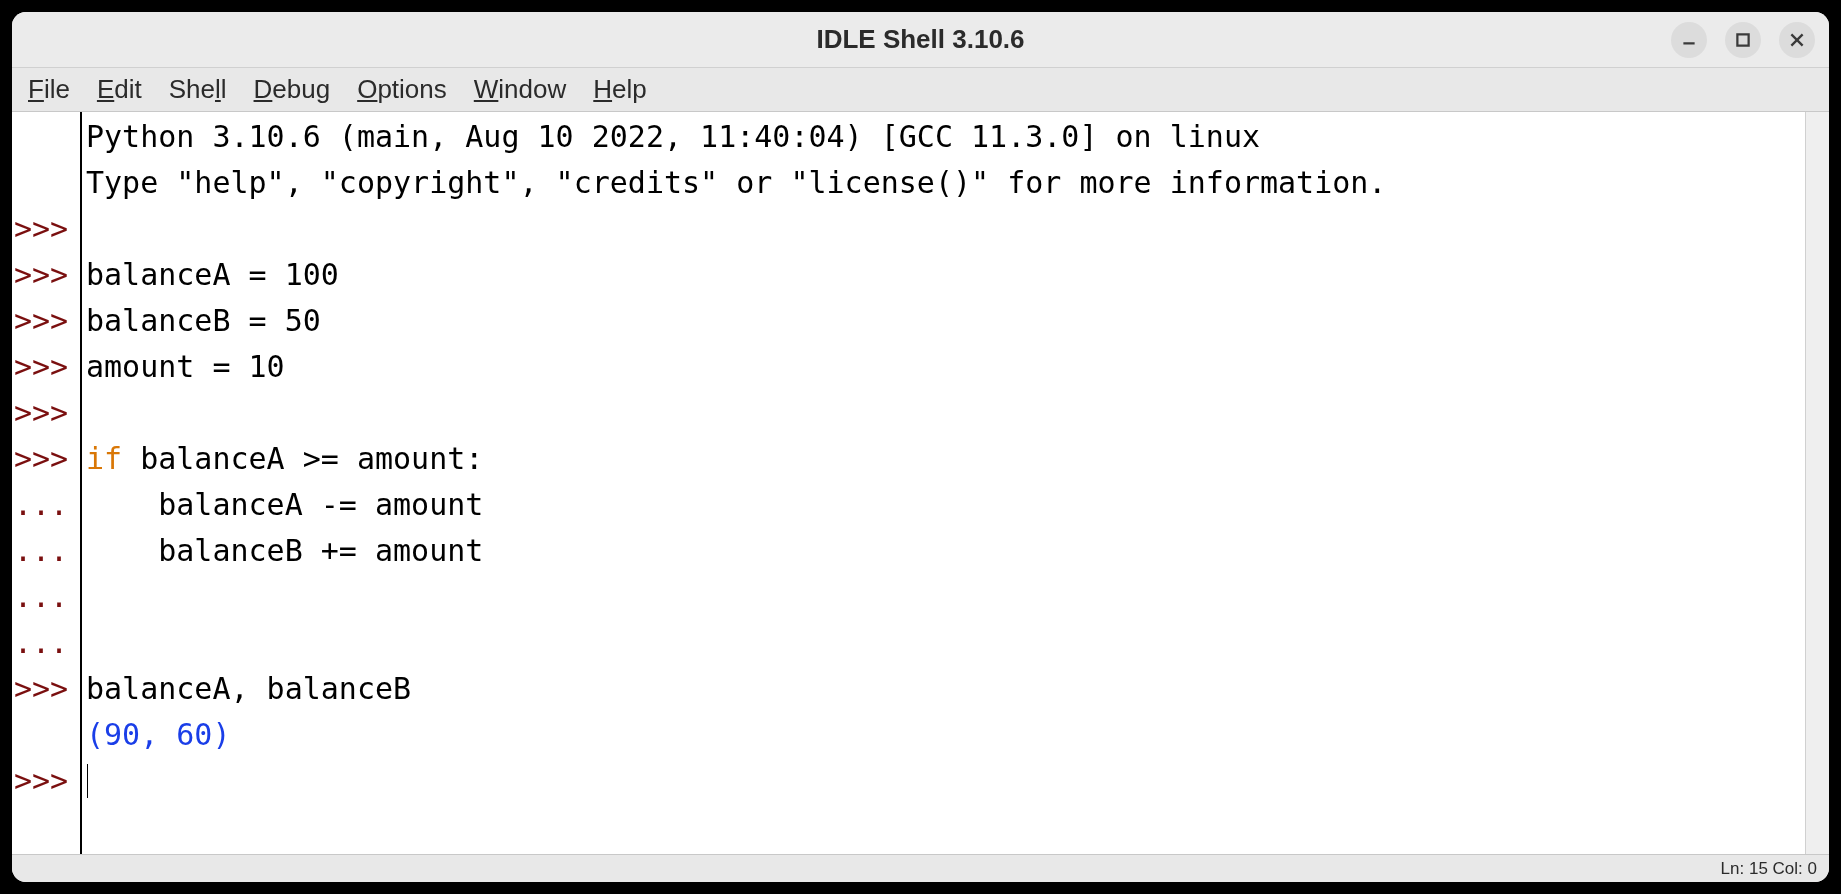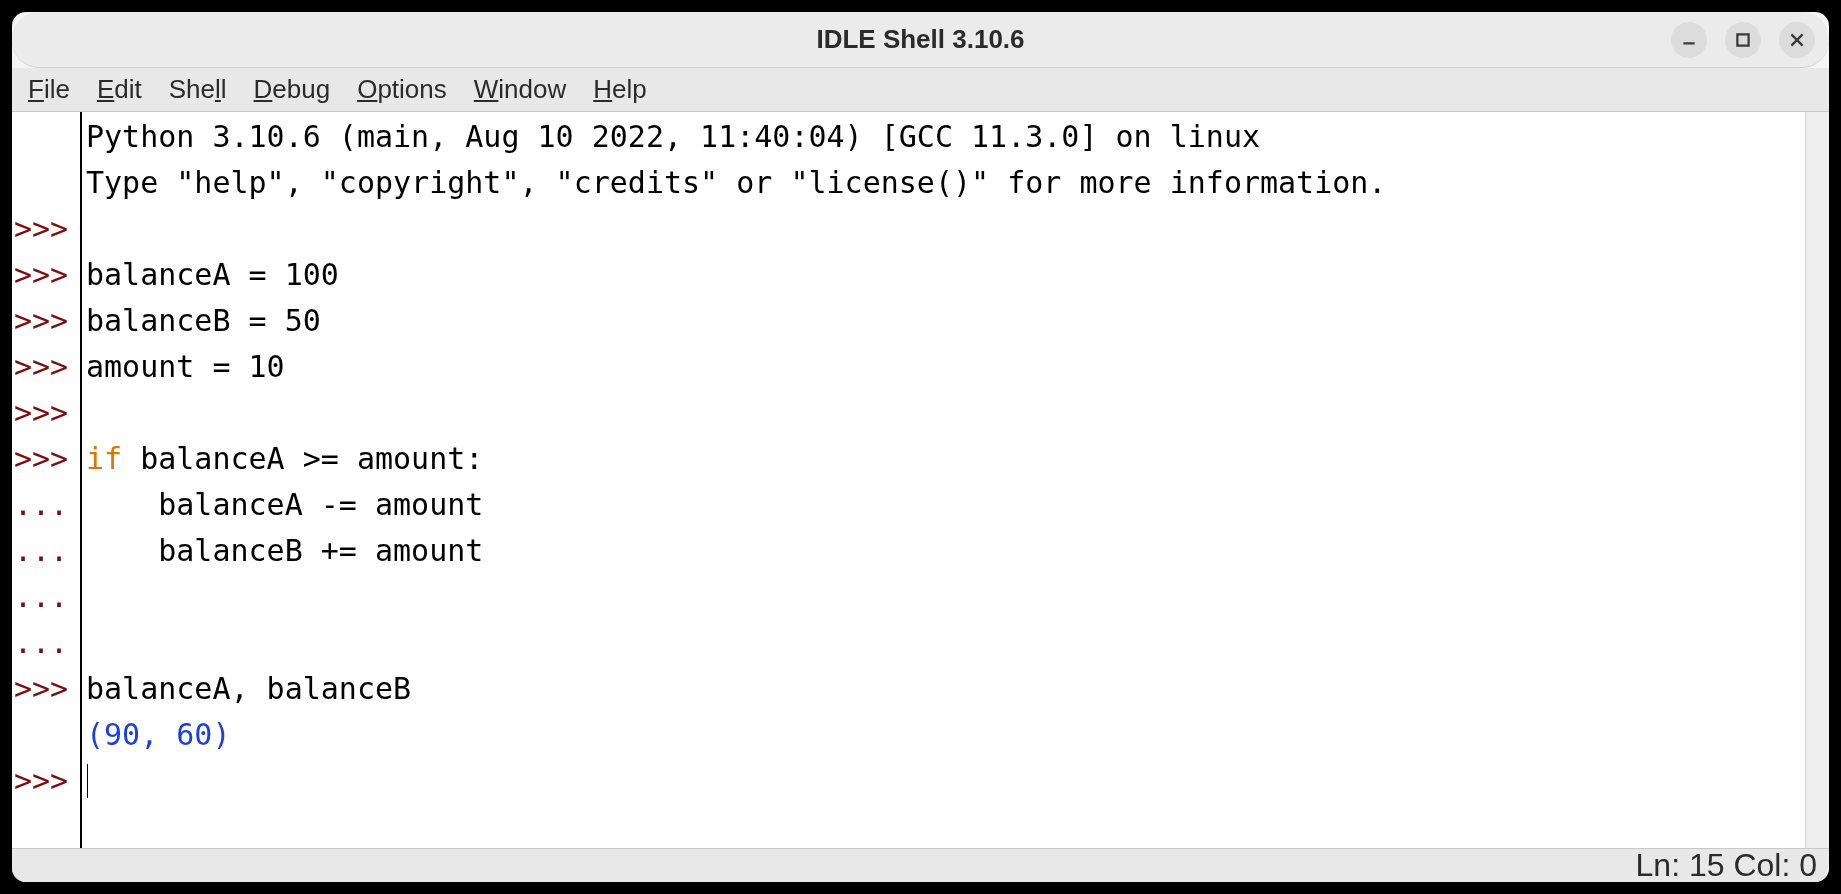"IDLE Shell 3.10.6" .titlebar { border-radius: 27px -> none }
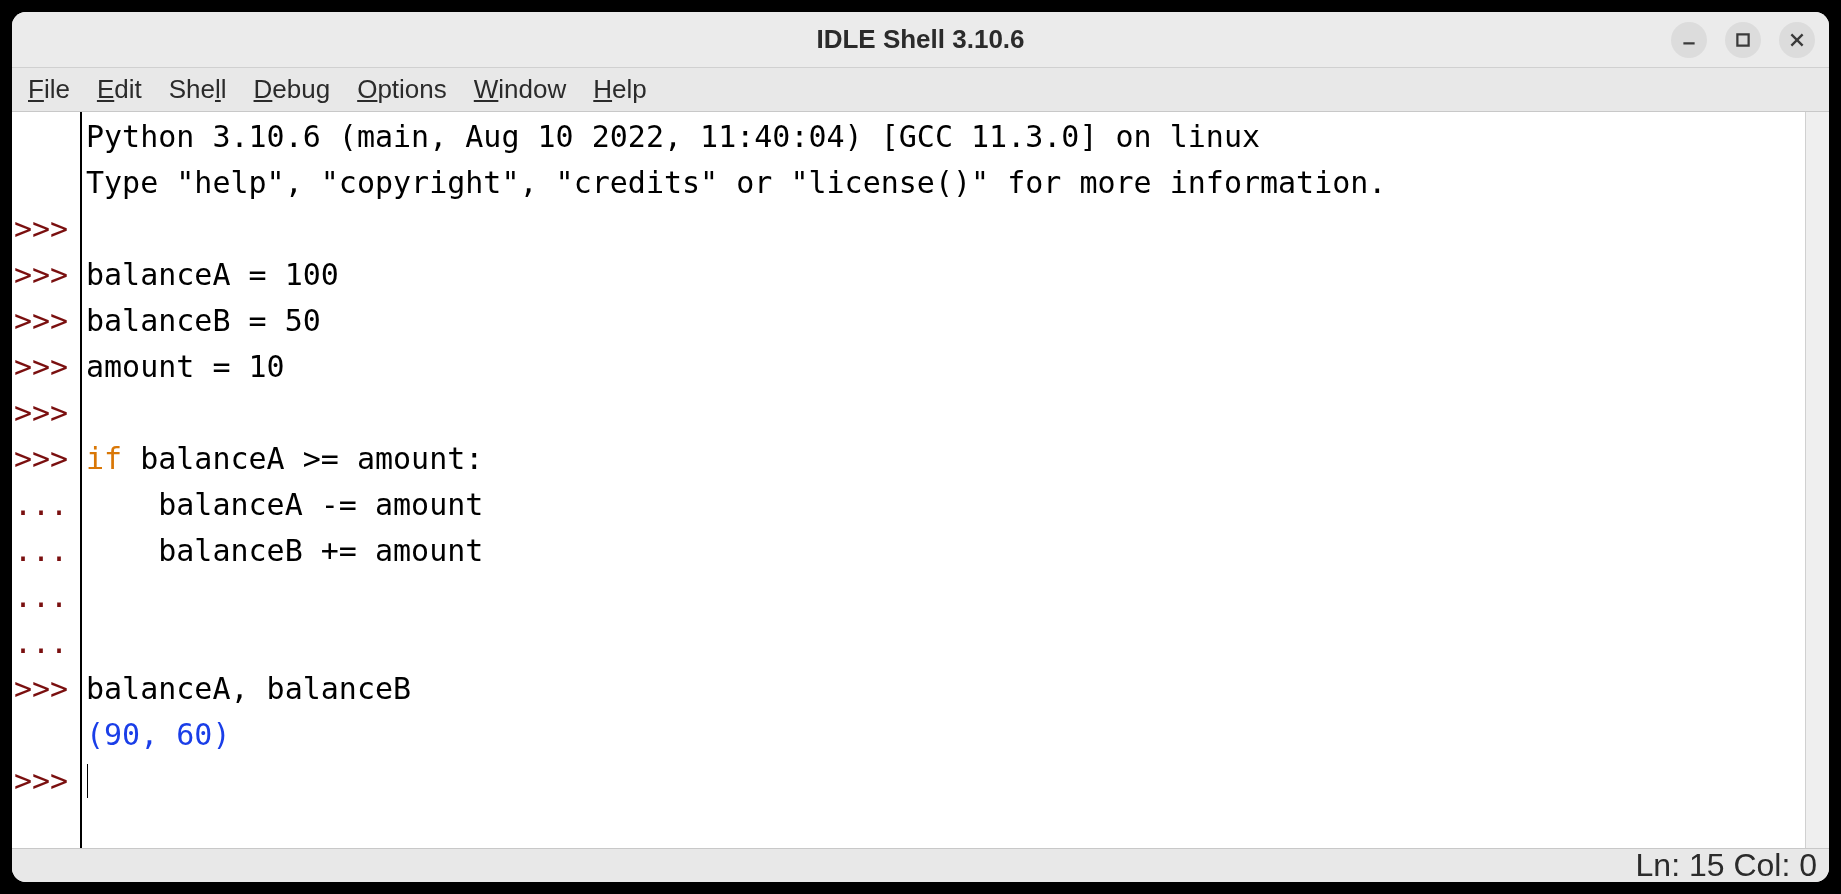"Ln: 15 Col: 0" .statusbar { font-size: 32px -> 17px; height: 34px -> 28px }
